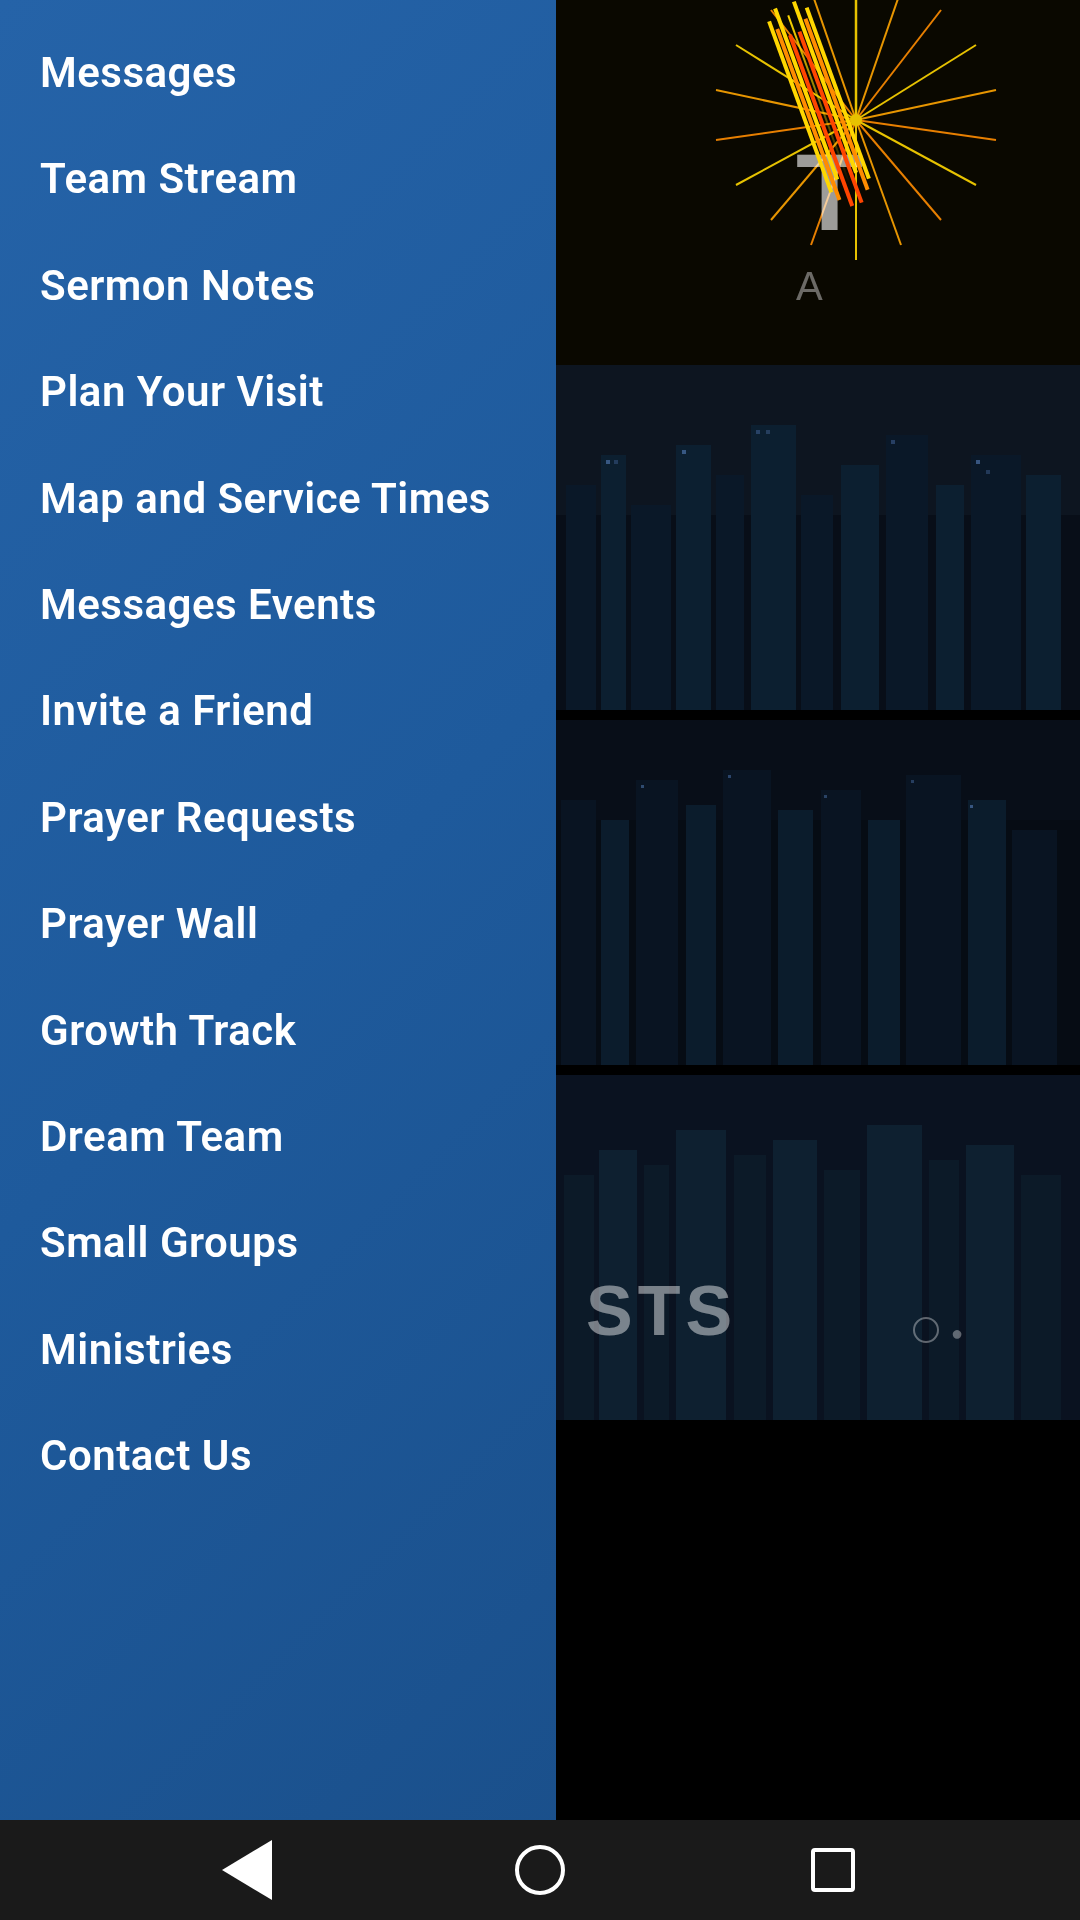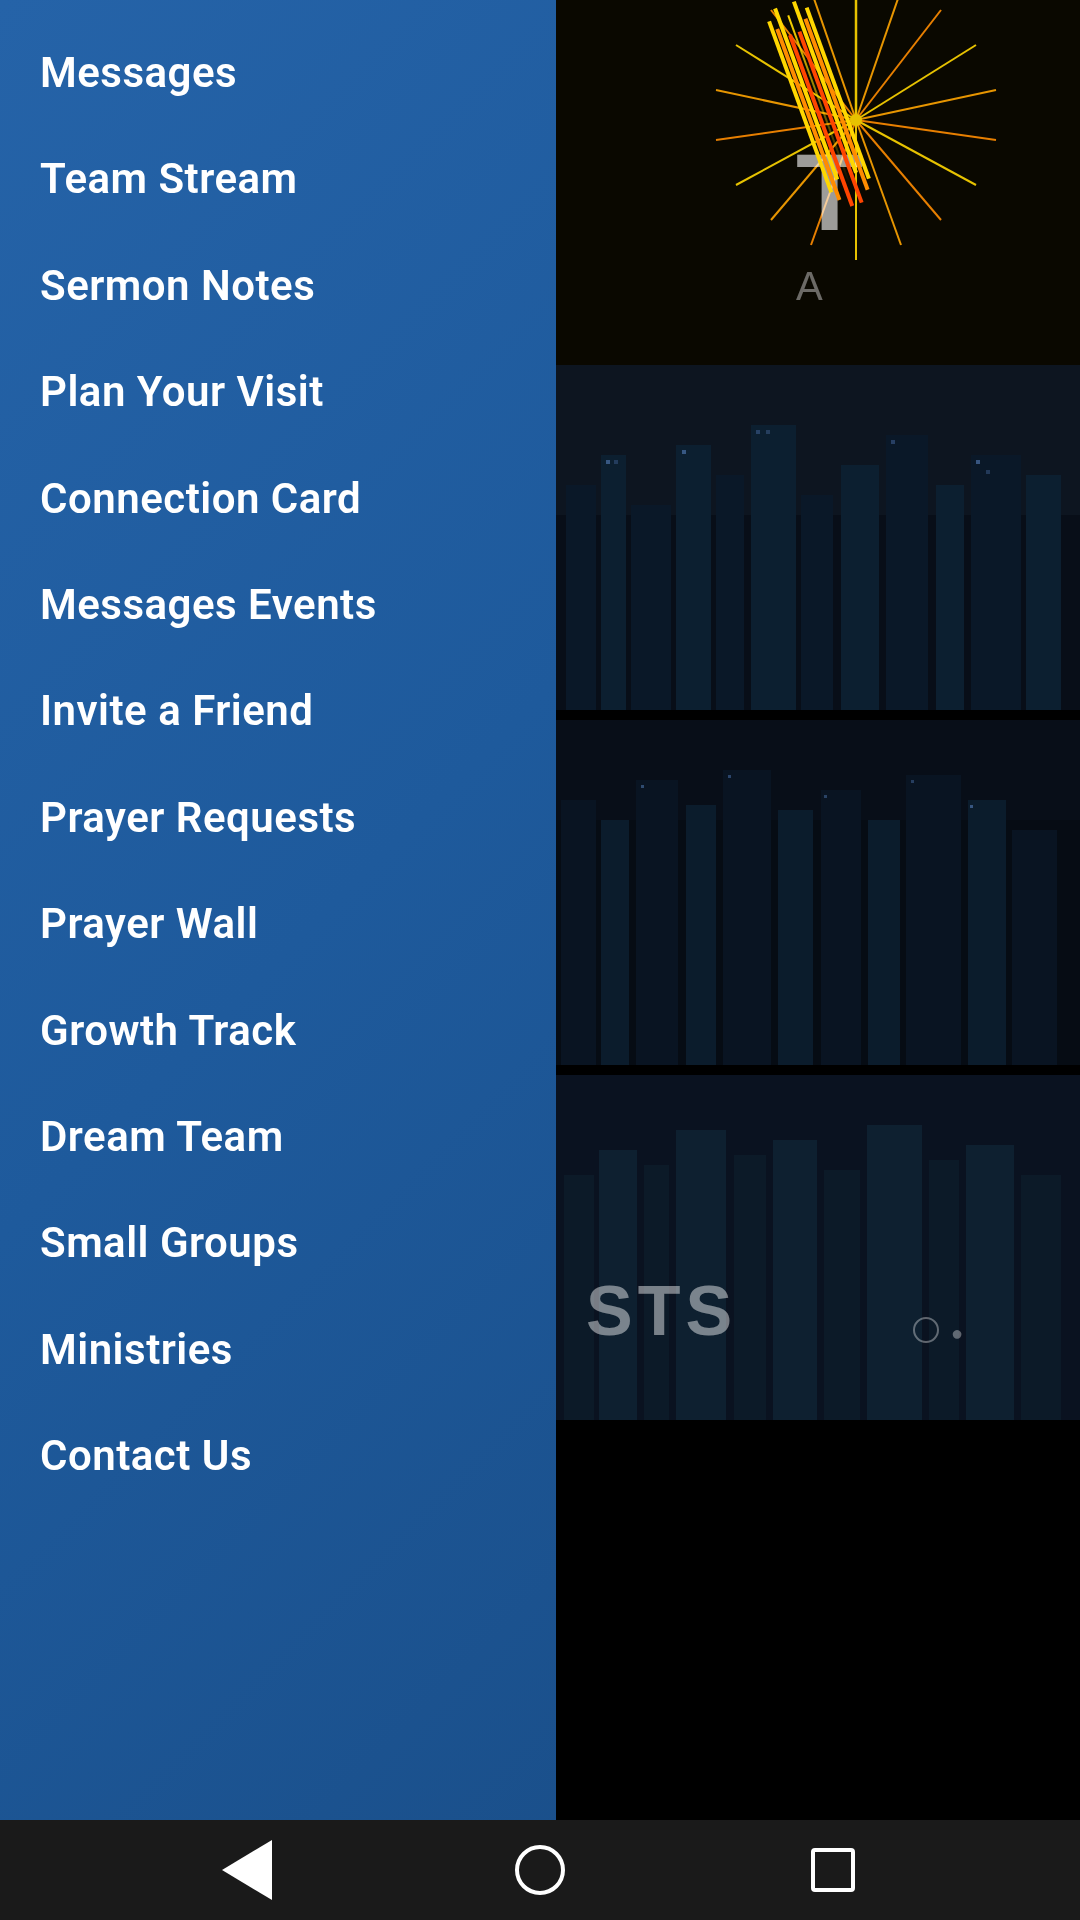"Map and Service Times" div.nav-item { html: none -> <div>Map and Service Times</div> }
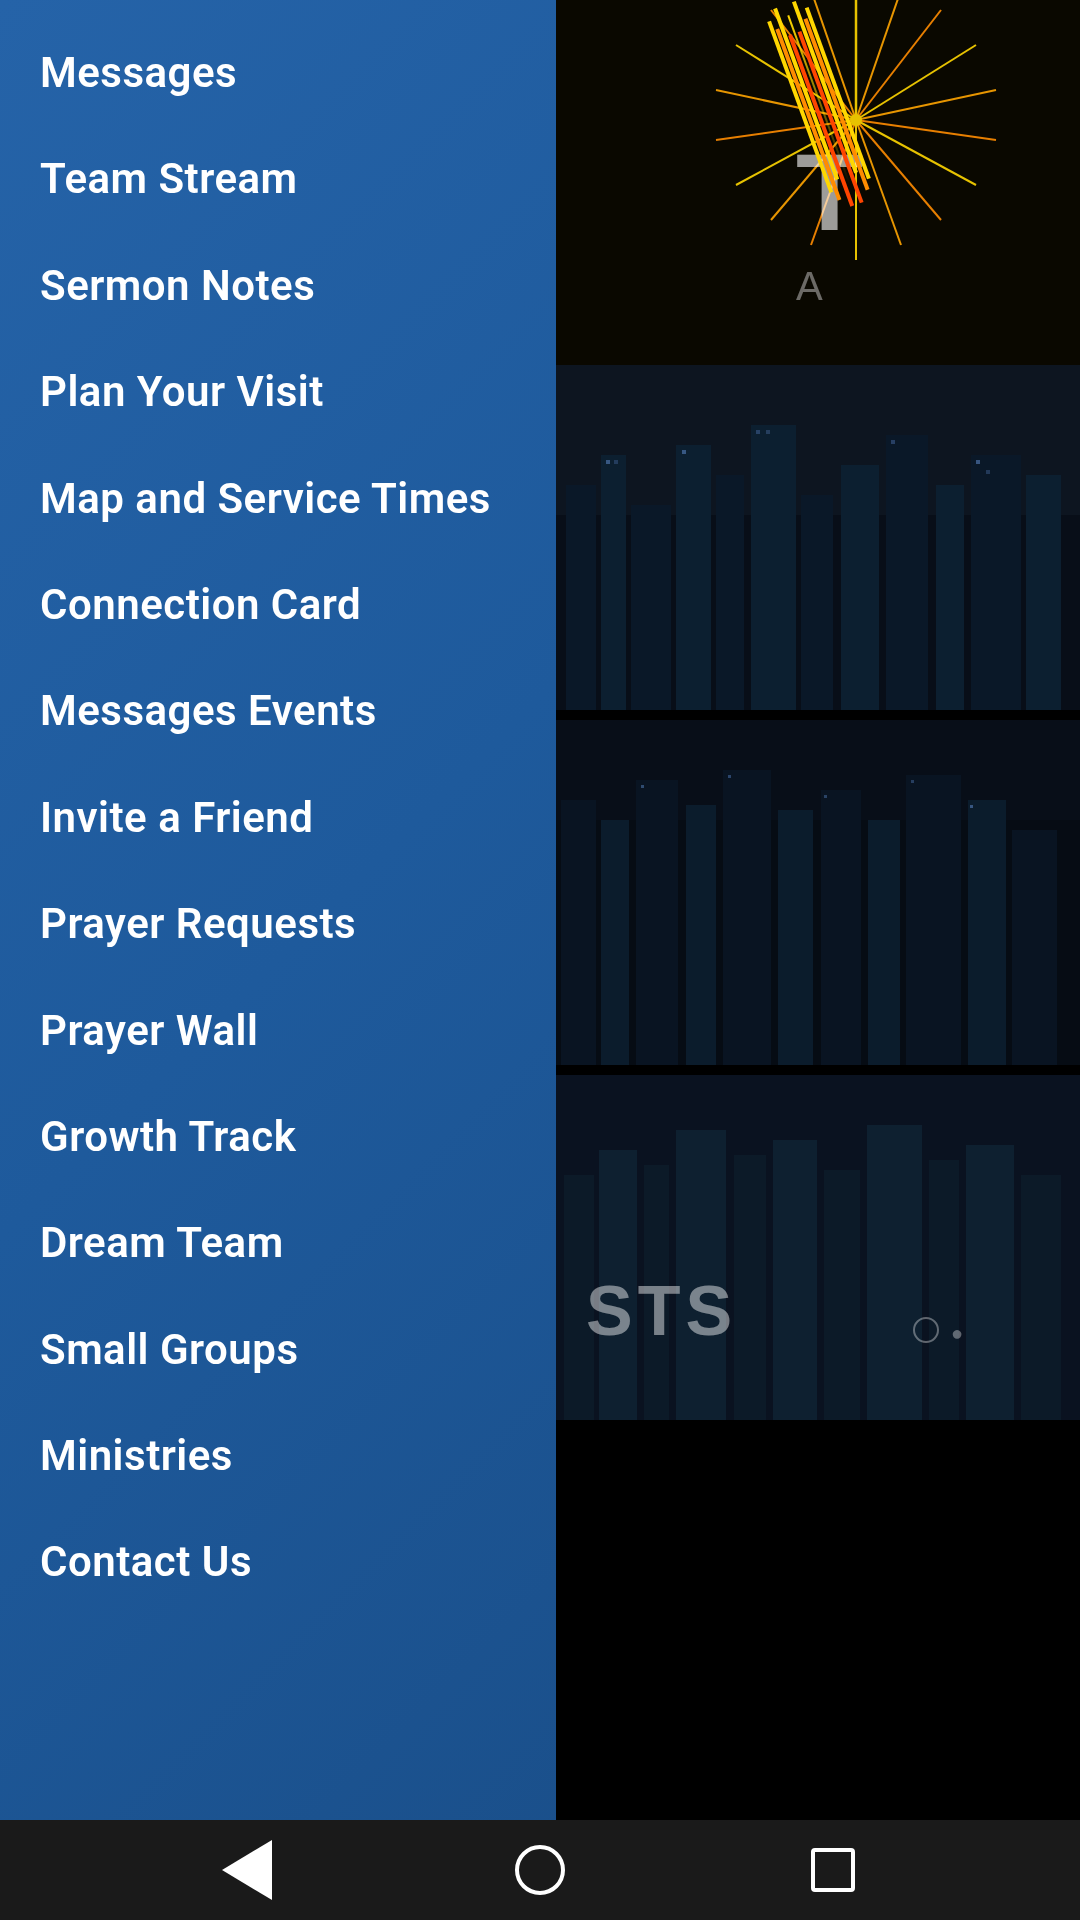"Connection Card" div.nav-item { html: <div>Connection Card</div> -> none }
